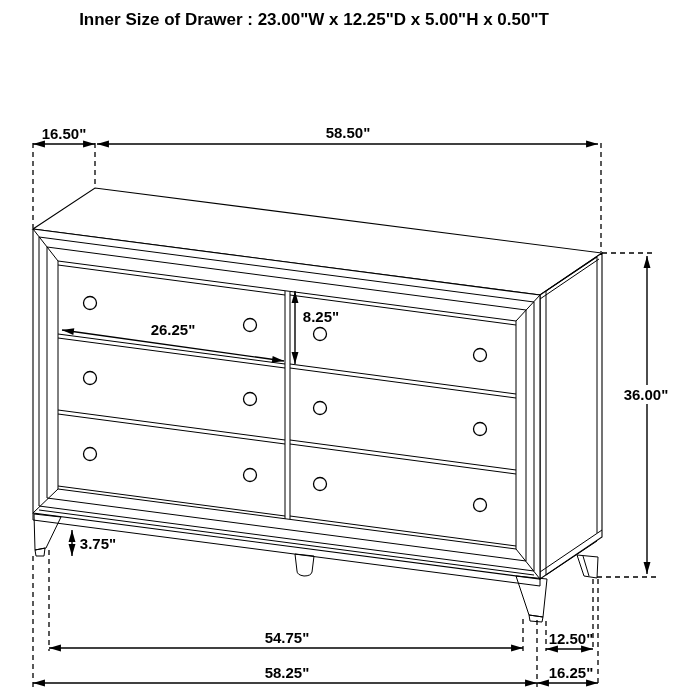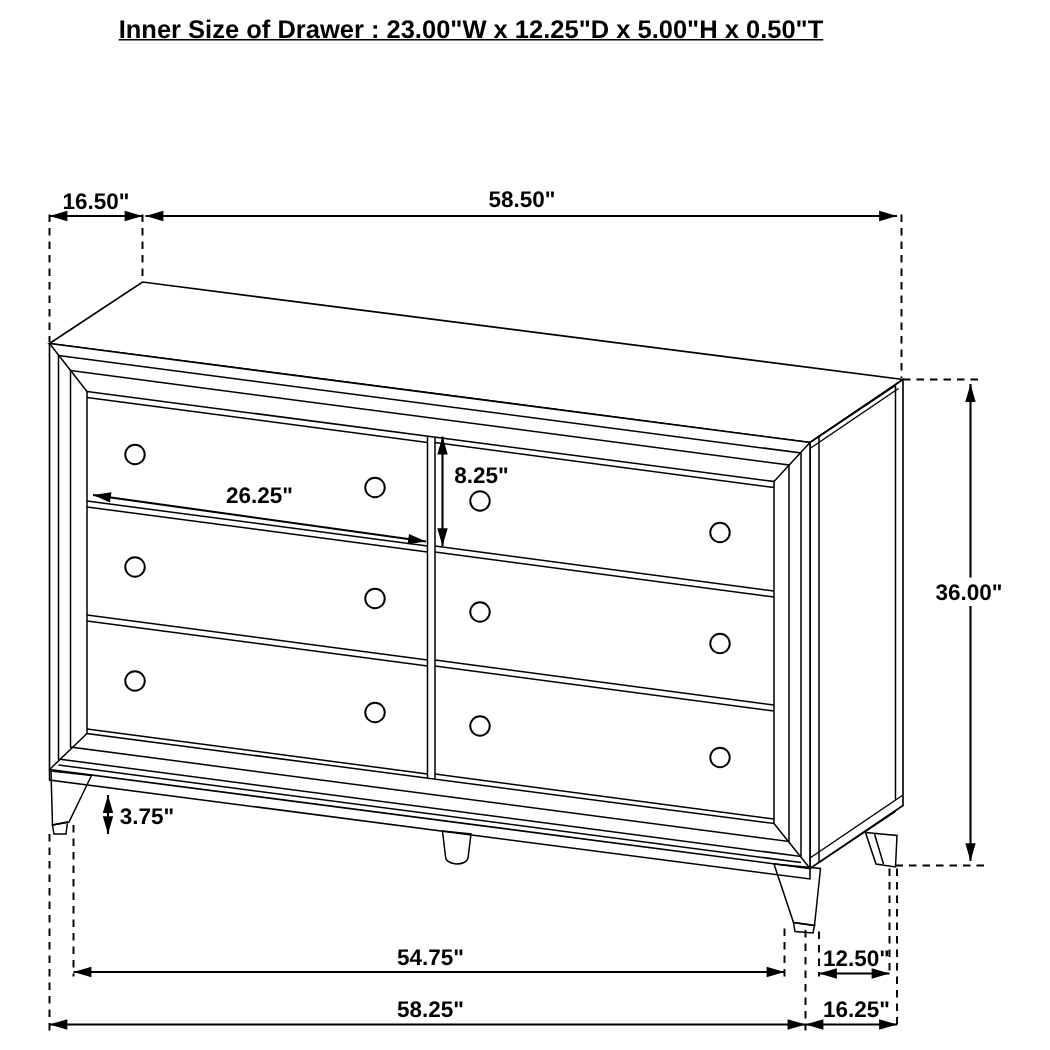"Inner Size of Drawer :" .title { text-decoration: underline -> none }
